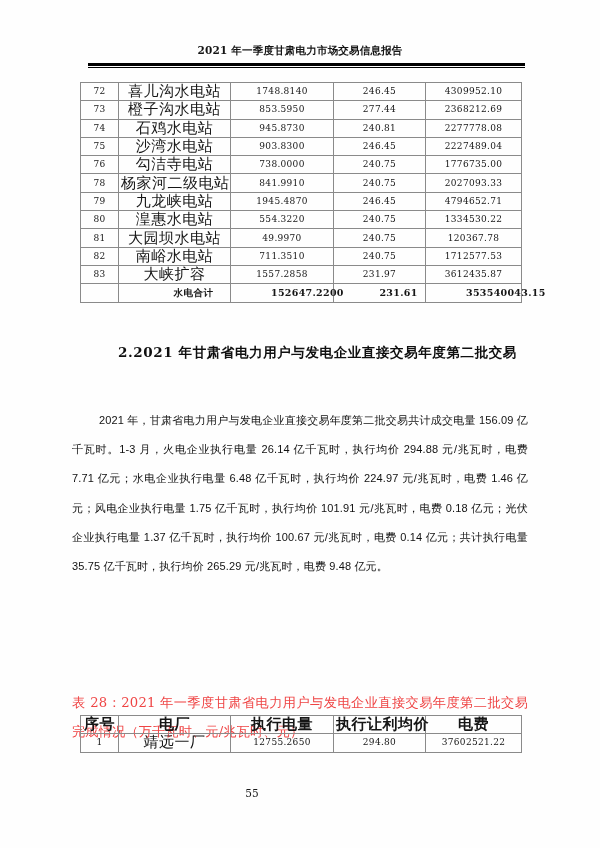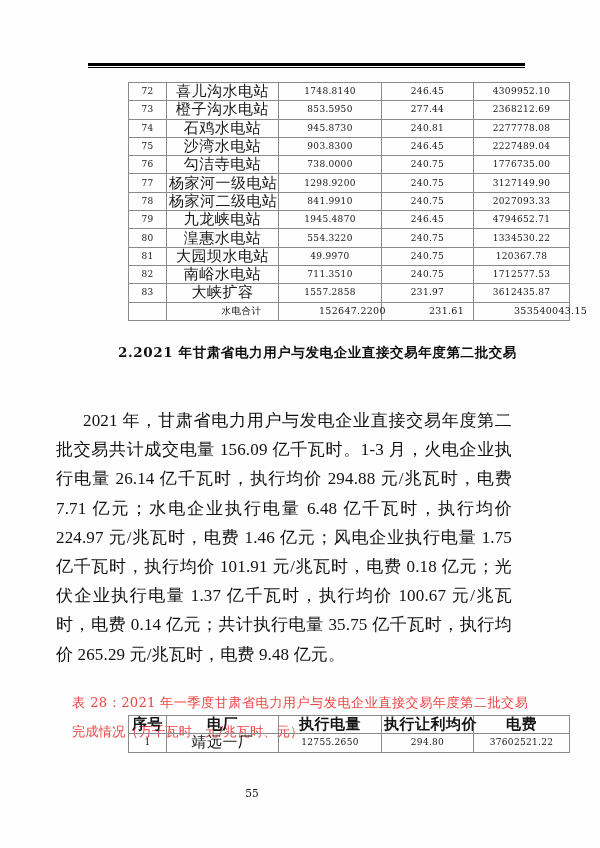"2021 年一季度甘肃电力市场交易信息报告" div.doc-header { html: none -> <div>2021 年一季度甘肃电力市场交易信息报告</div> }
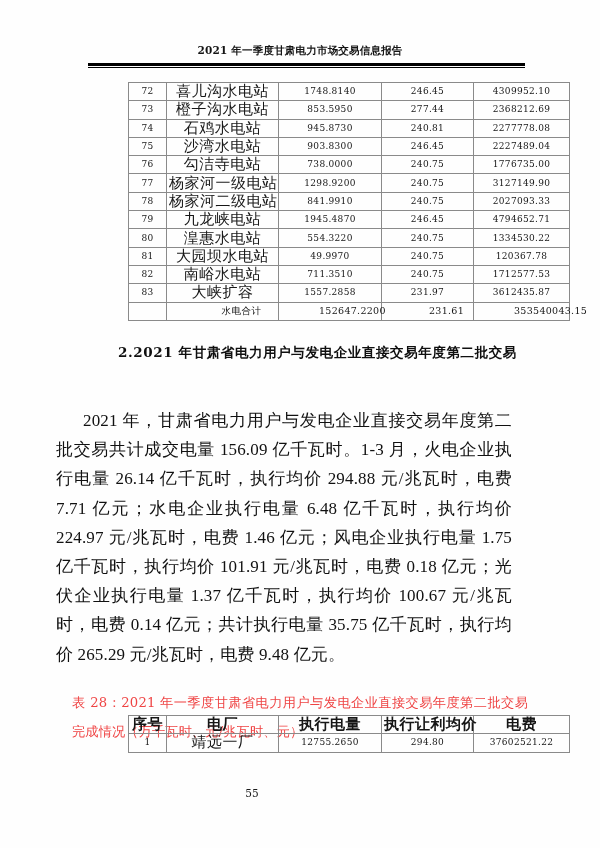"72" .tbl { margin-left: 48px -> none }
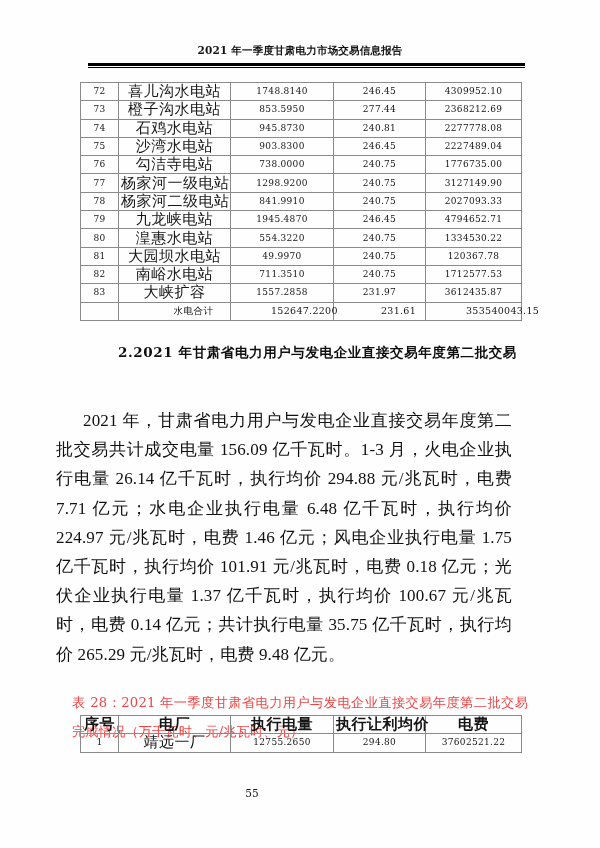"77" tr { html: <tr> <td>77</td> <td>杨家河一级电站</td> <td>1298.9200</td> <td>240.75</td> <td>3127149.90</td> </tr> -> none }
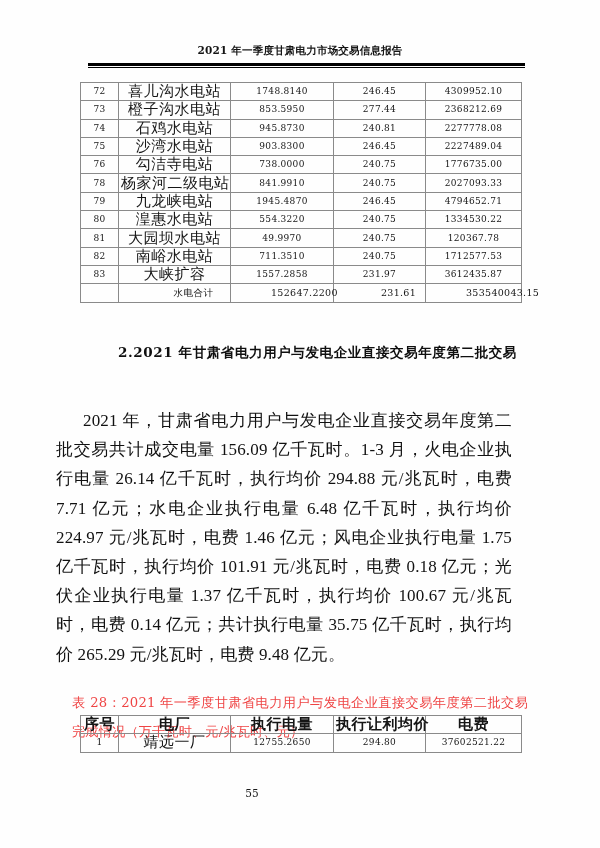"水电合计" .tbl tr.total td { font-weight: normal -> bold }
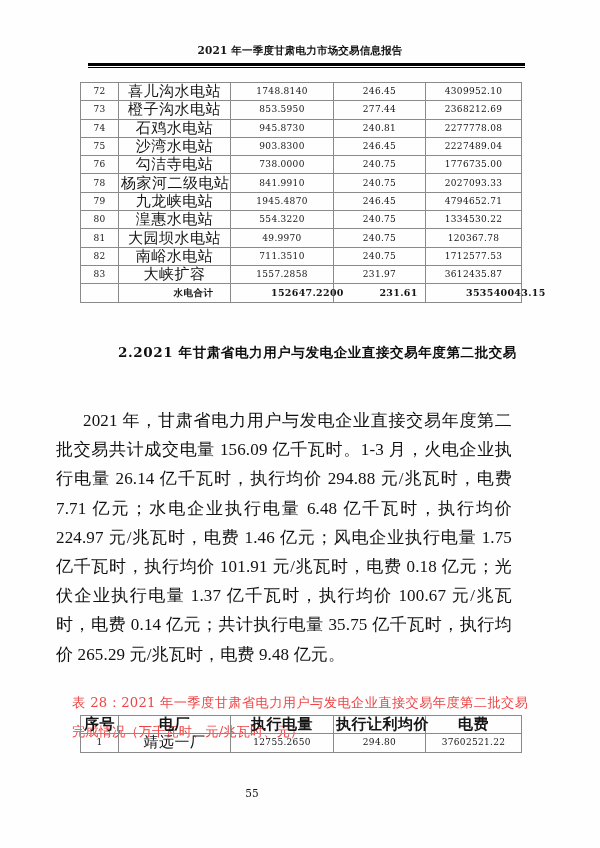"2021 年，甘肃省电力用户与发电企业直接交易年度第二批交易共计成交电量" .body-para { font-family: Liberation Serif, serif -> Liberation Sans, sans-serif; font-size: 17px -> 11px; left: 56px -> 72px }
